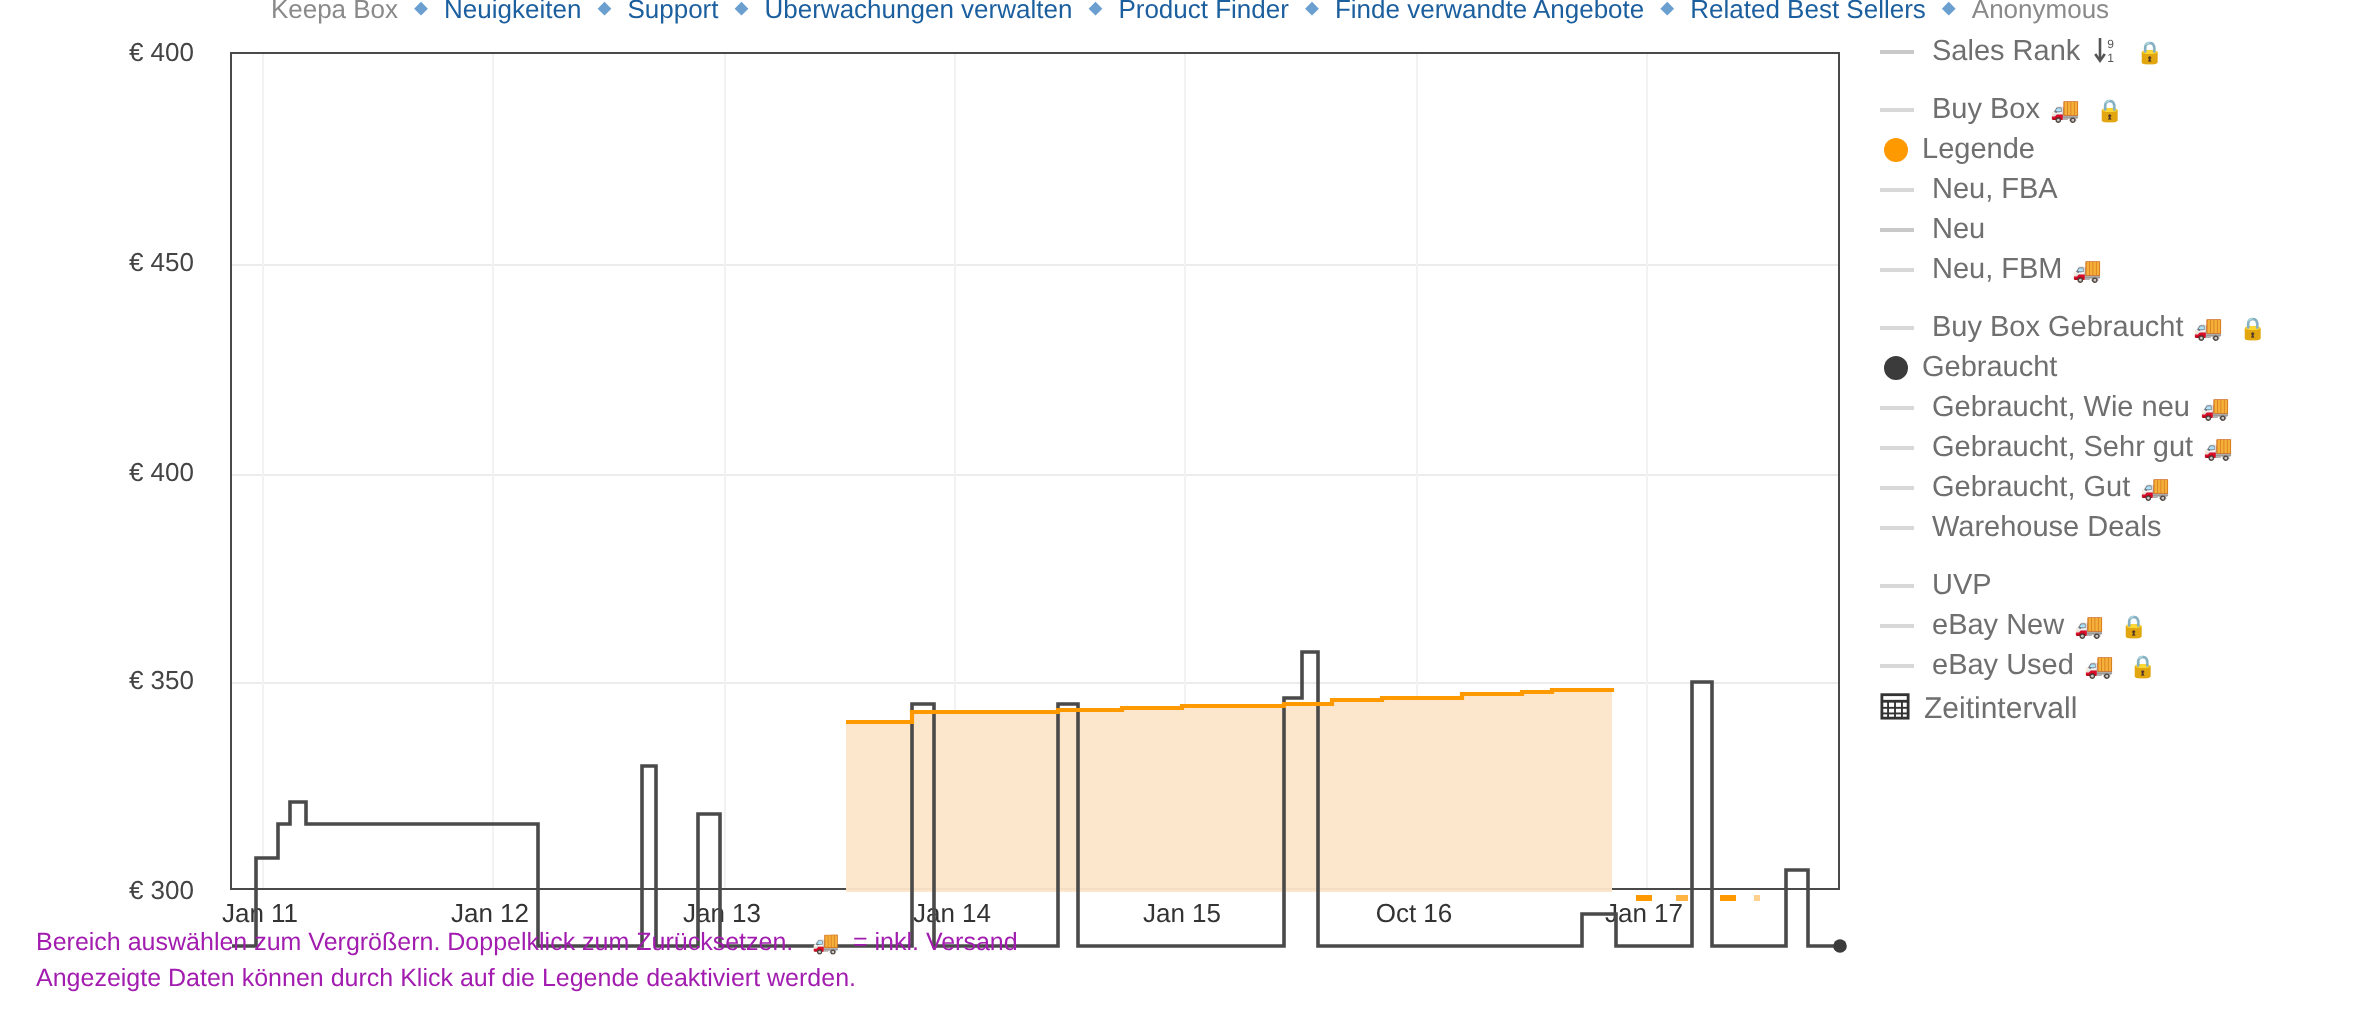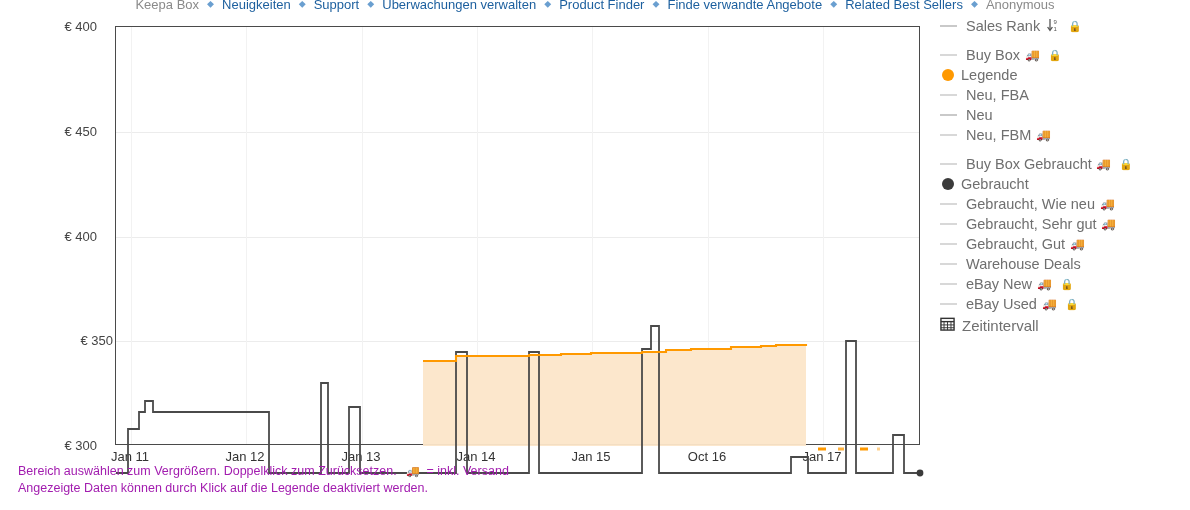"UVP" div.lrow { html: none -> <div> <span></span> <span>UVP</span> </div> }
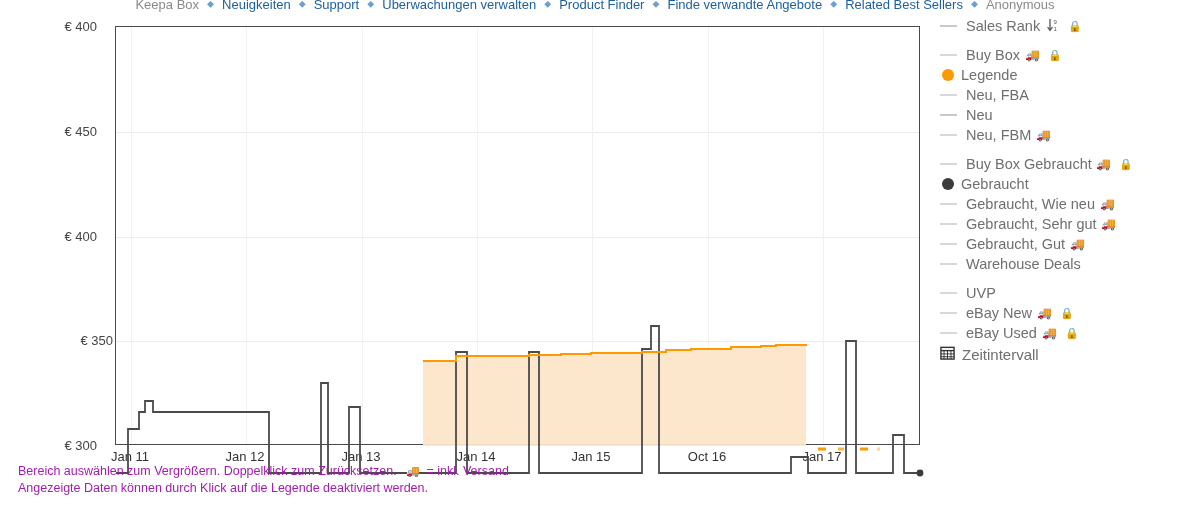"€ 350" div.ylab { left: 16px -> 0px }
